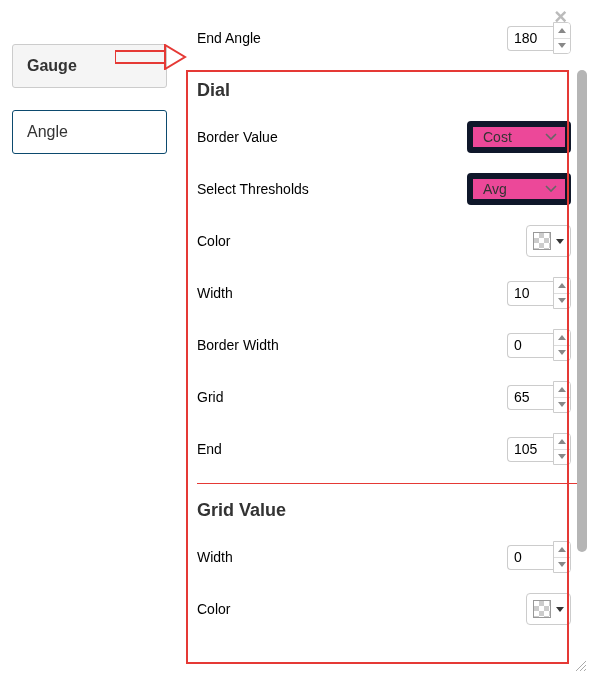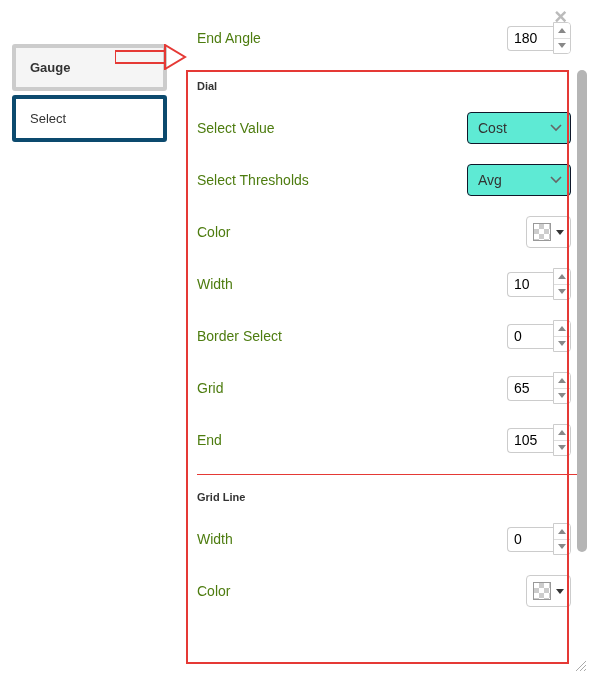"End Angle" .form-label { color: #4d7c0f -> #000000 }
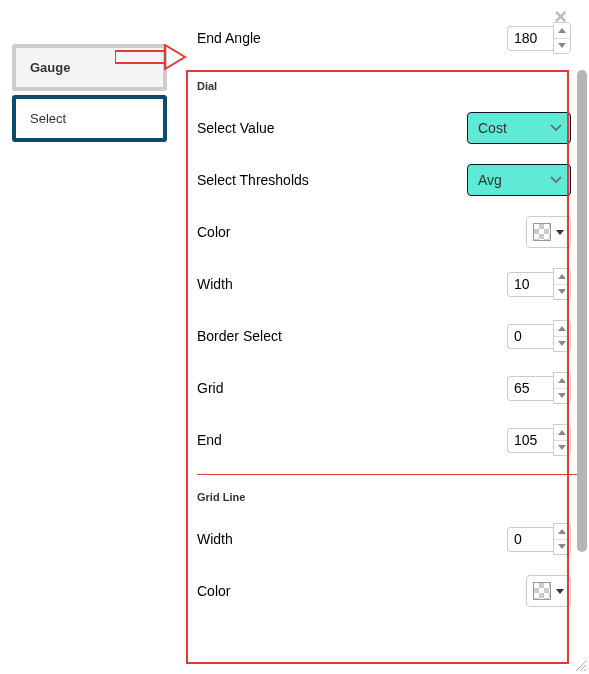"Gauge" .sidebar-item { border: 4px solid #0c4a6e -> 1px solid #0c4a6e; font-size: 13px -> 16px; margin-bottom: 4px -> 22px }
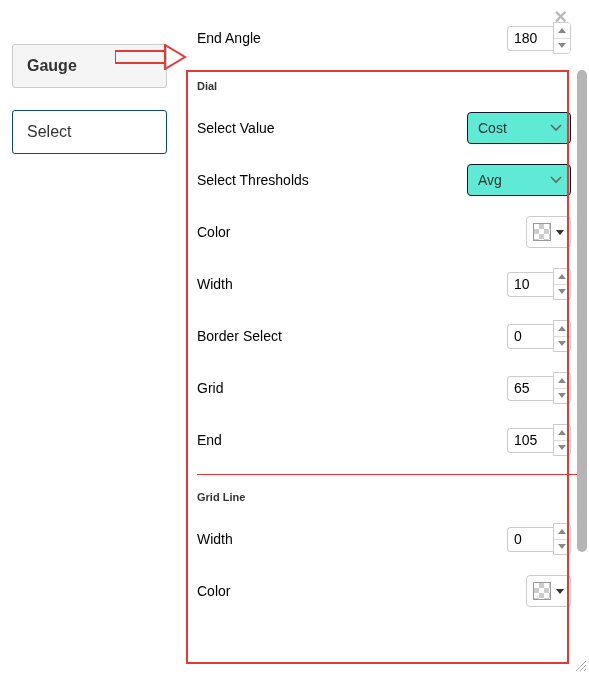"Dial" .section-header { font-size: 11px -> 18px }
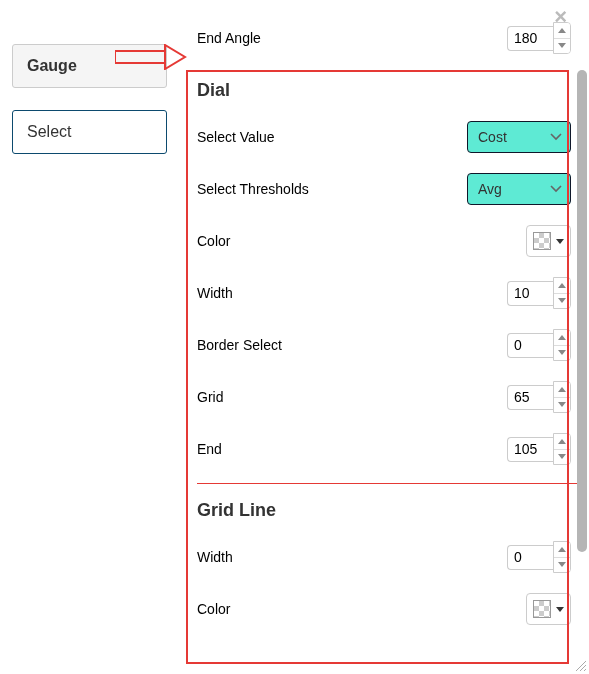"Select" span { text: Select -> Angle }
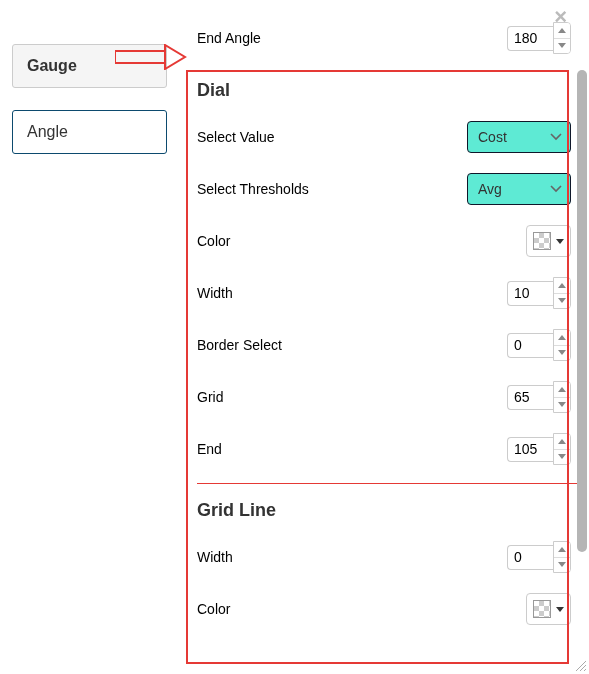"Select Value" span.form-label { text: Select -> Border }
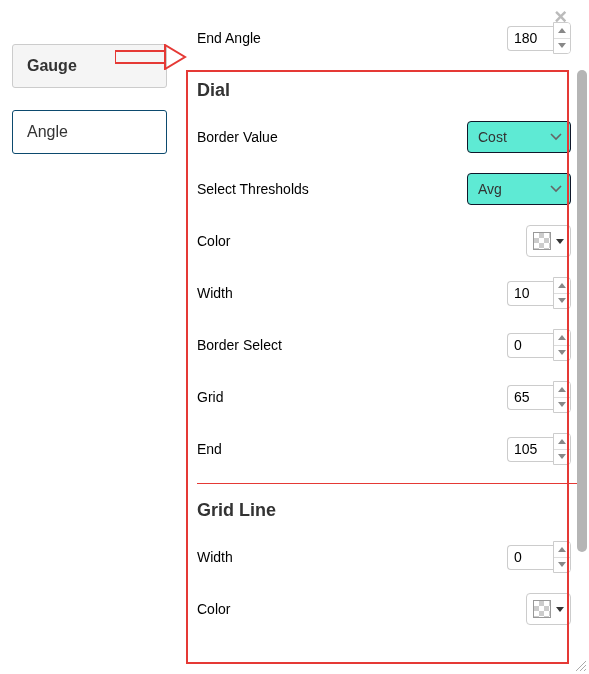"Cost" .select-wrap { background: #5eead4 -> #ec4899; border: 1px solid #0f172a -> 6px solid #0f172a }
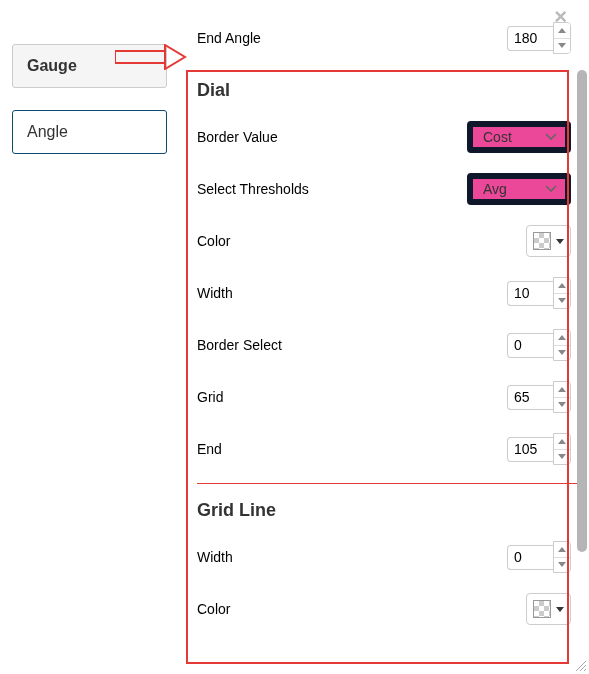"Border Select" span.form-label { text: Select -> Width }
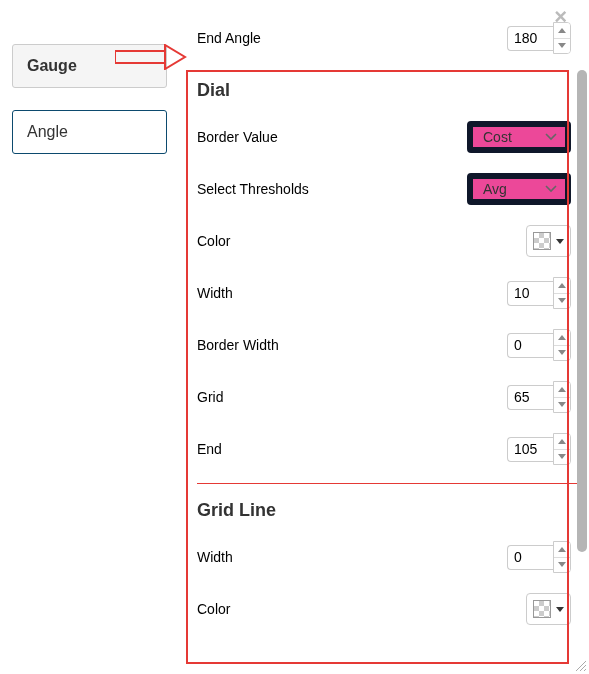"Grid Line" div.section-header { text: Line -> Value }
